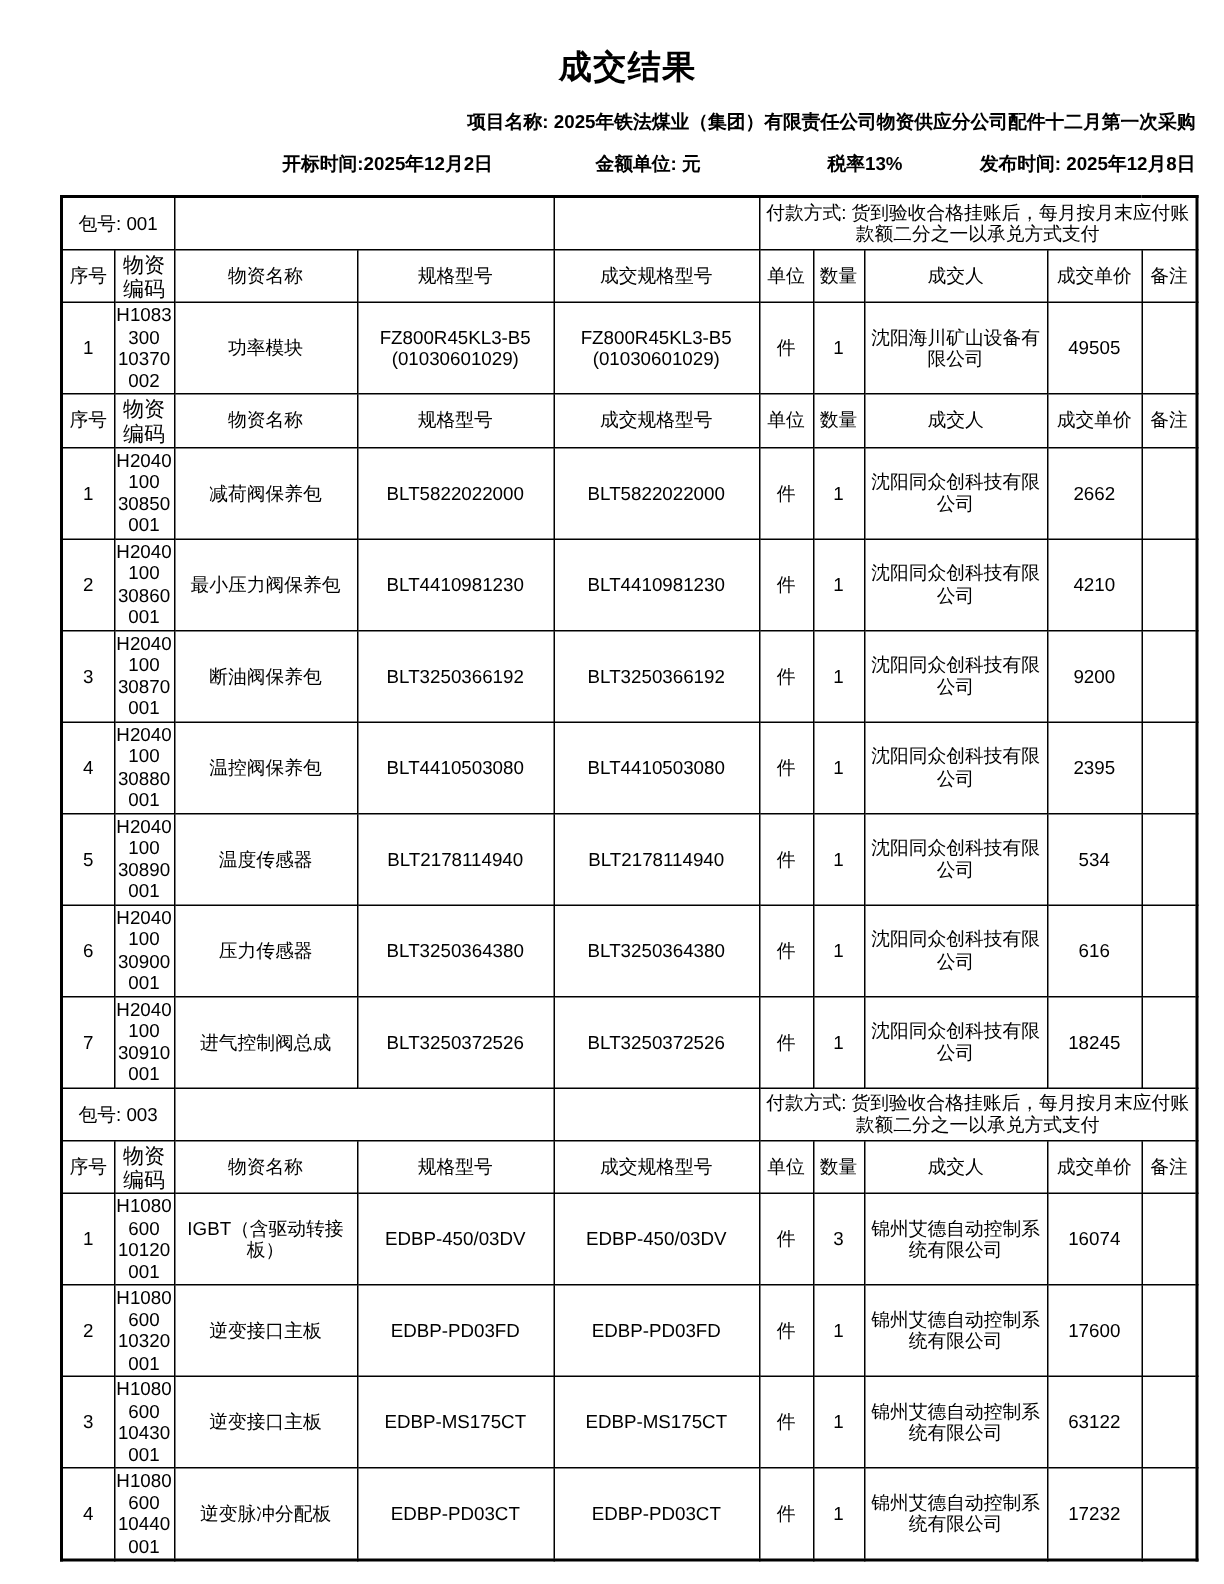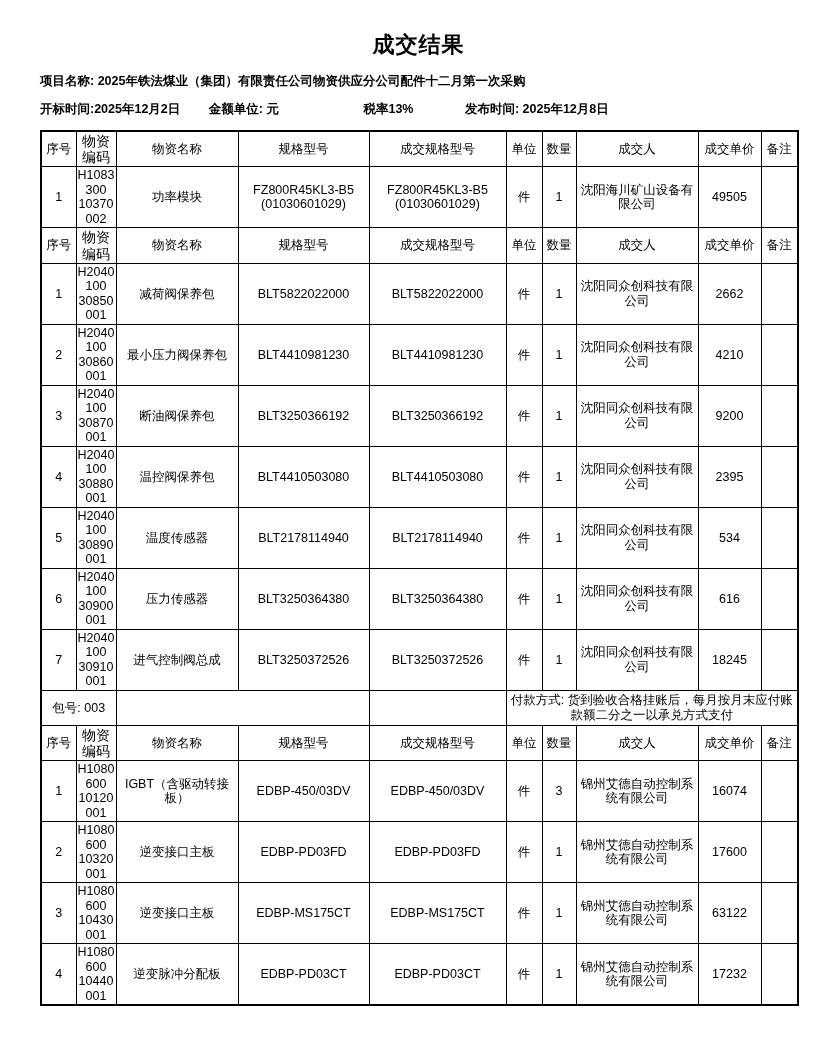"项目名称:" .meta-line { text-align: none -> right }
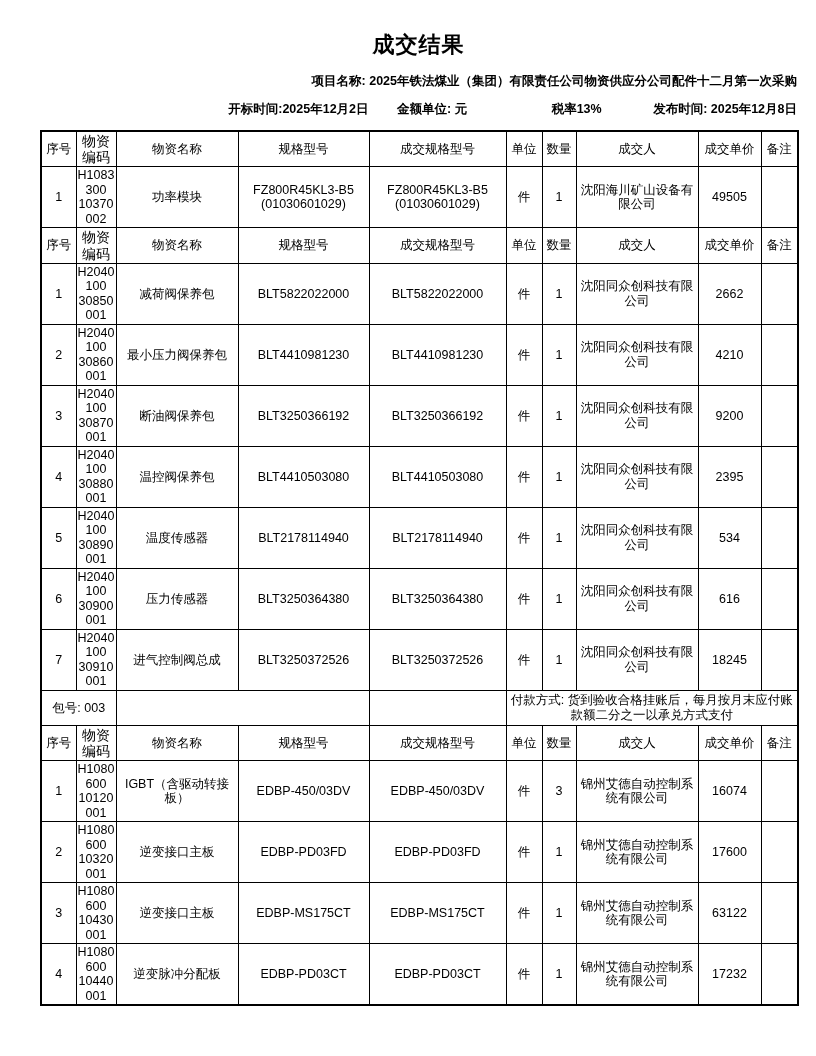"金额单位: 元" .meta-line .seg2 { margin-left: none -> 40px }
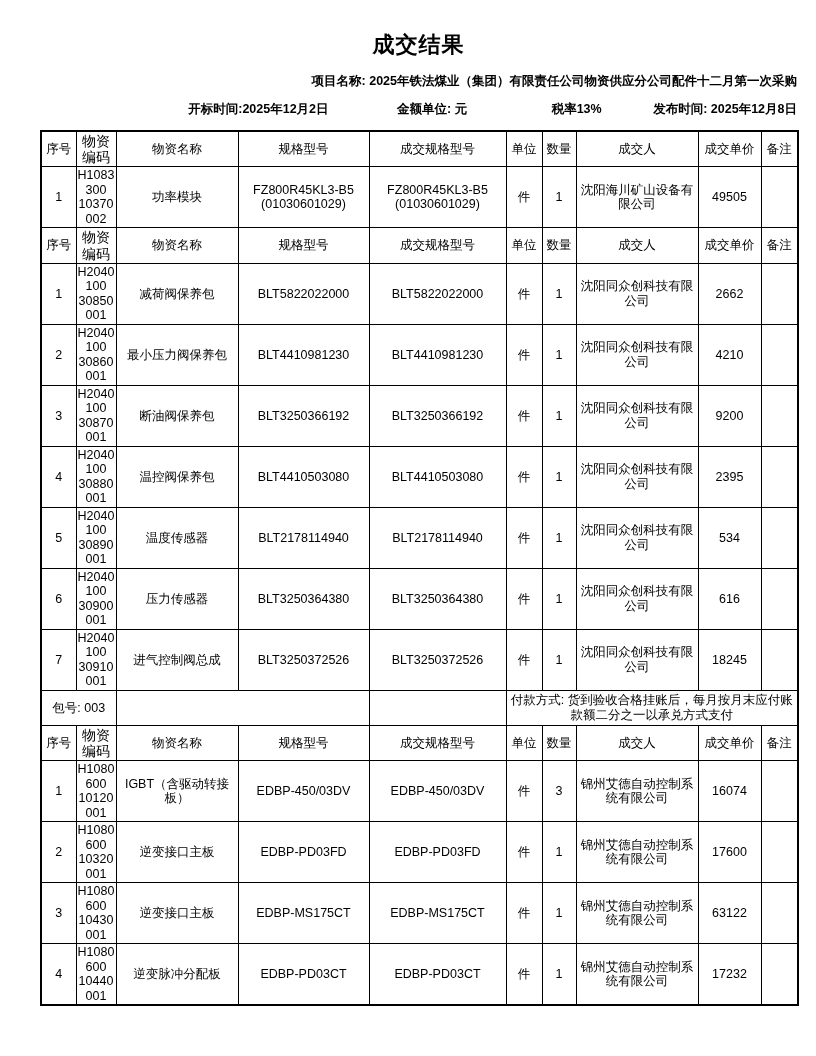"包号: 001" tr.pkg { html: none -> <tr> <td>包号: 001</td> <td></td> <td></td> <td>付款方式: 货到验收合格挂账后，每月按月末应付账款额二分之一以承兑方式支付</td> </tr> }
